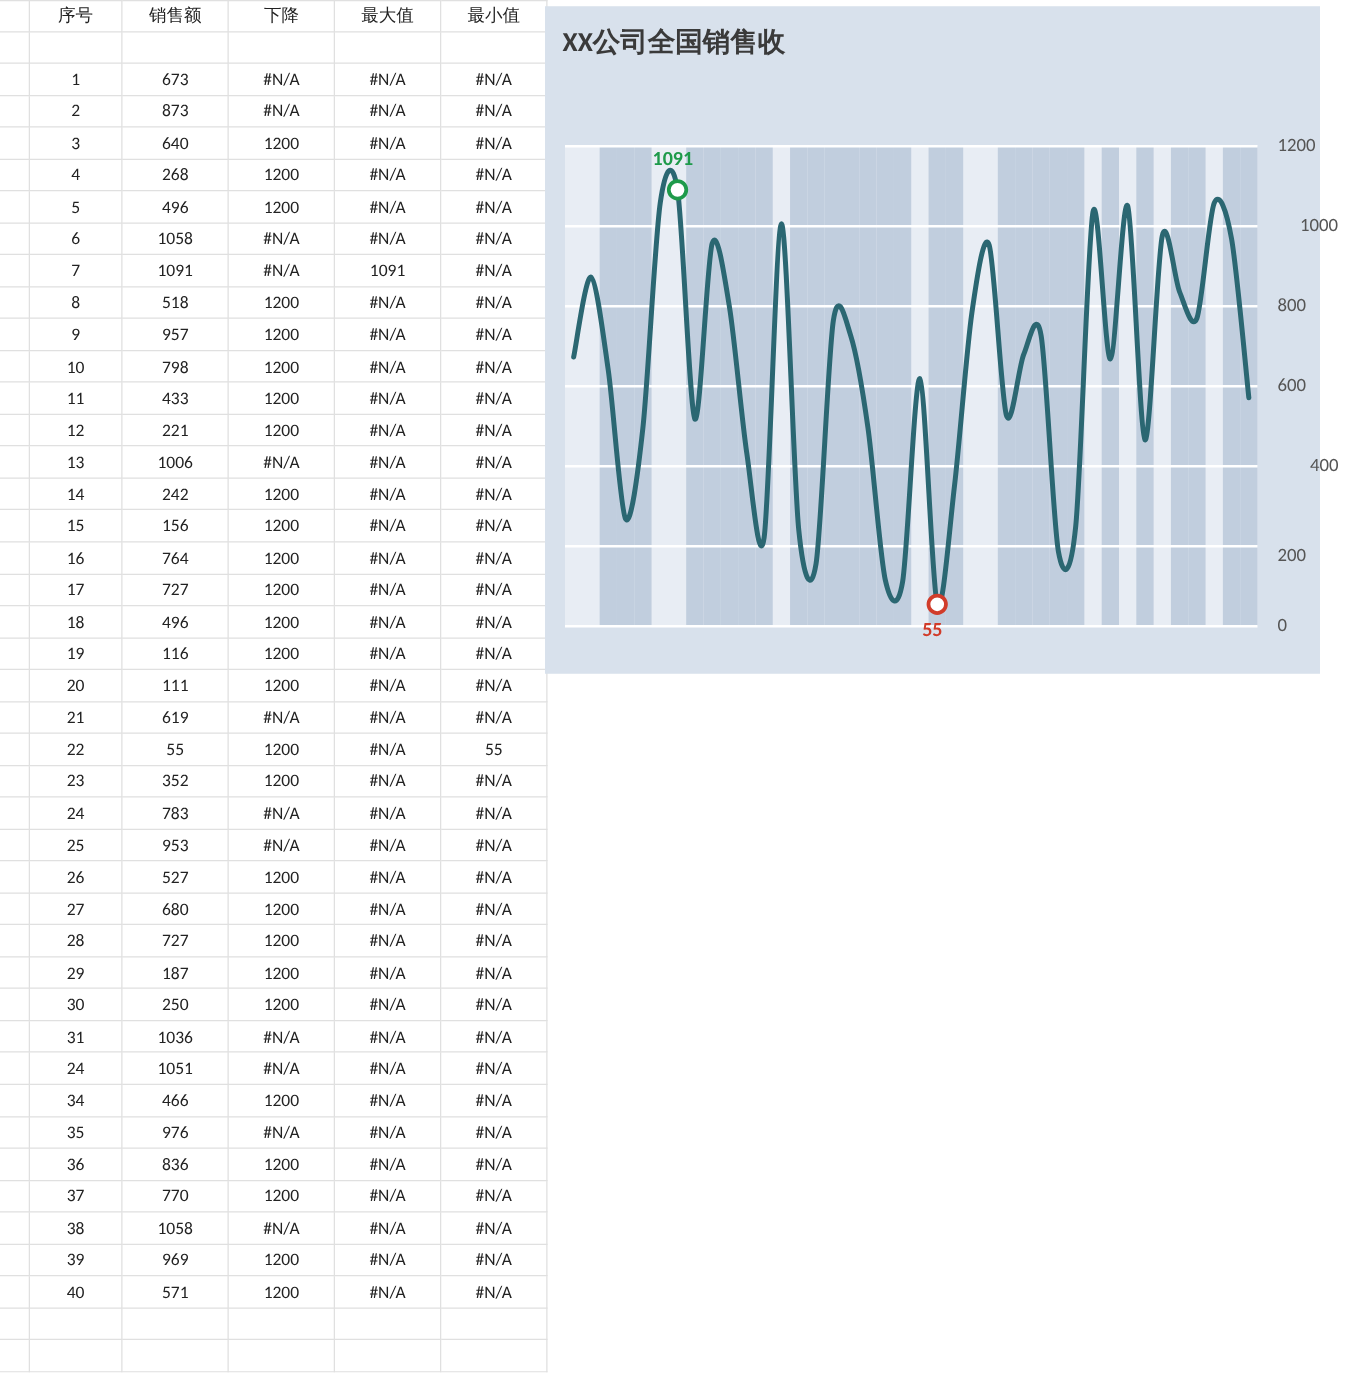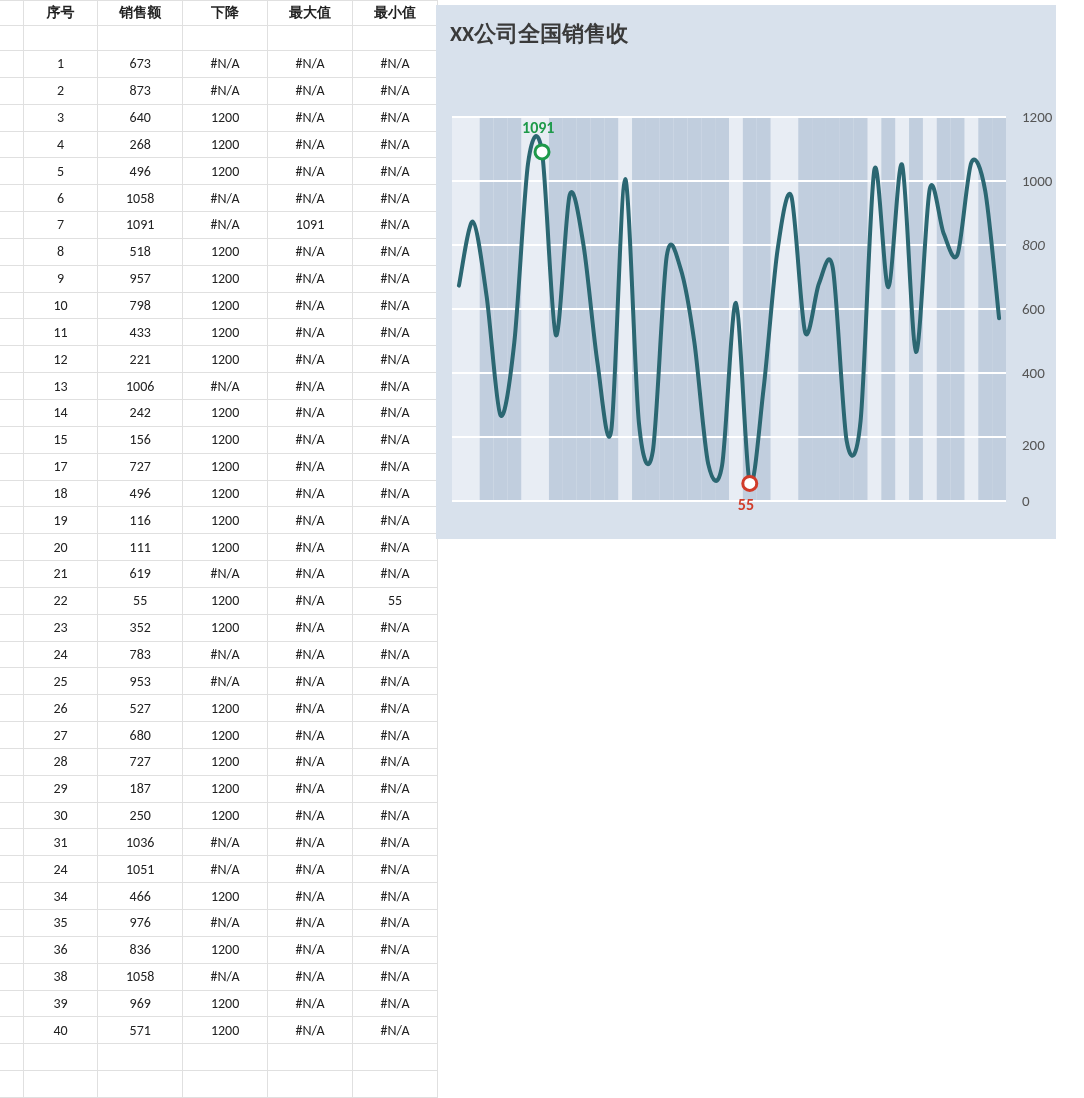"序号" .grid th { font-weight: bold -> normal }
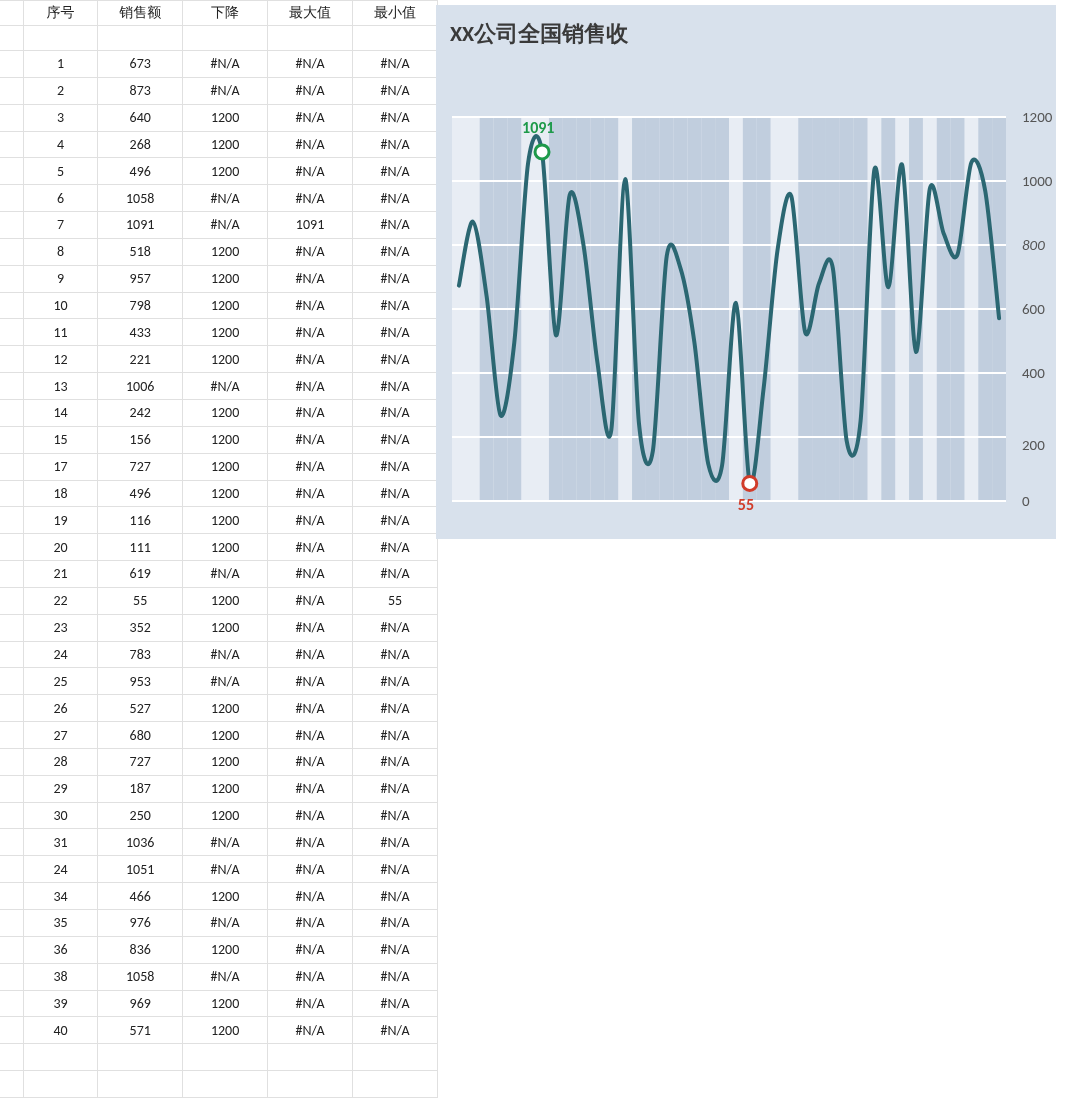"1000" div.axis-label { left: 586px -> 604px }
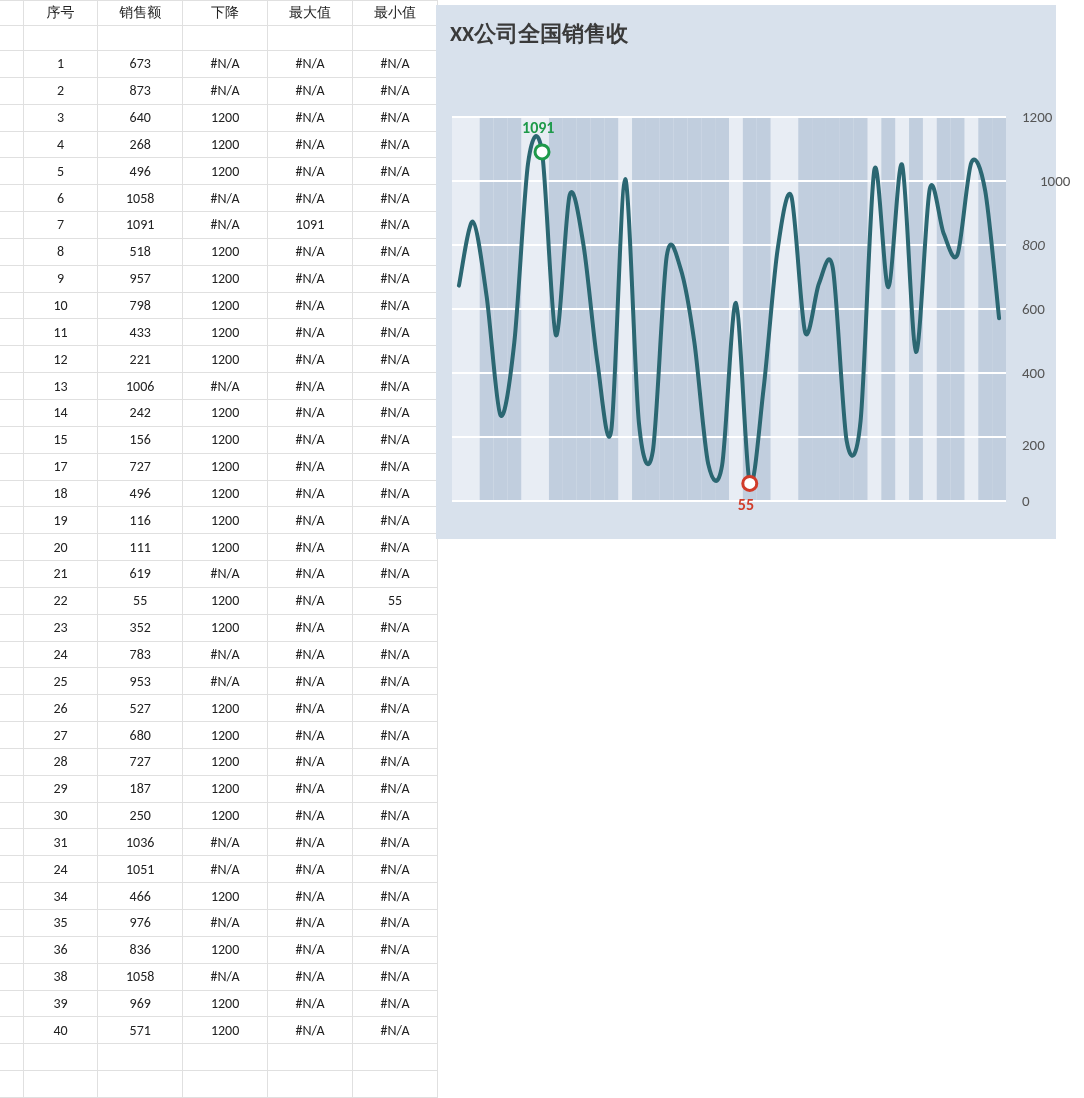"800" div.axis-label { font-style: italic -> none }
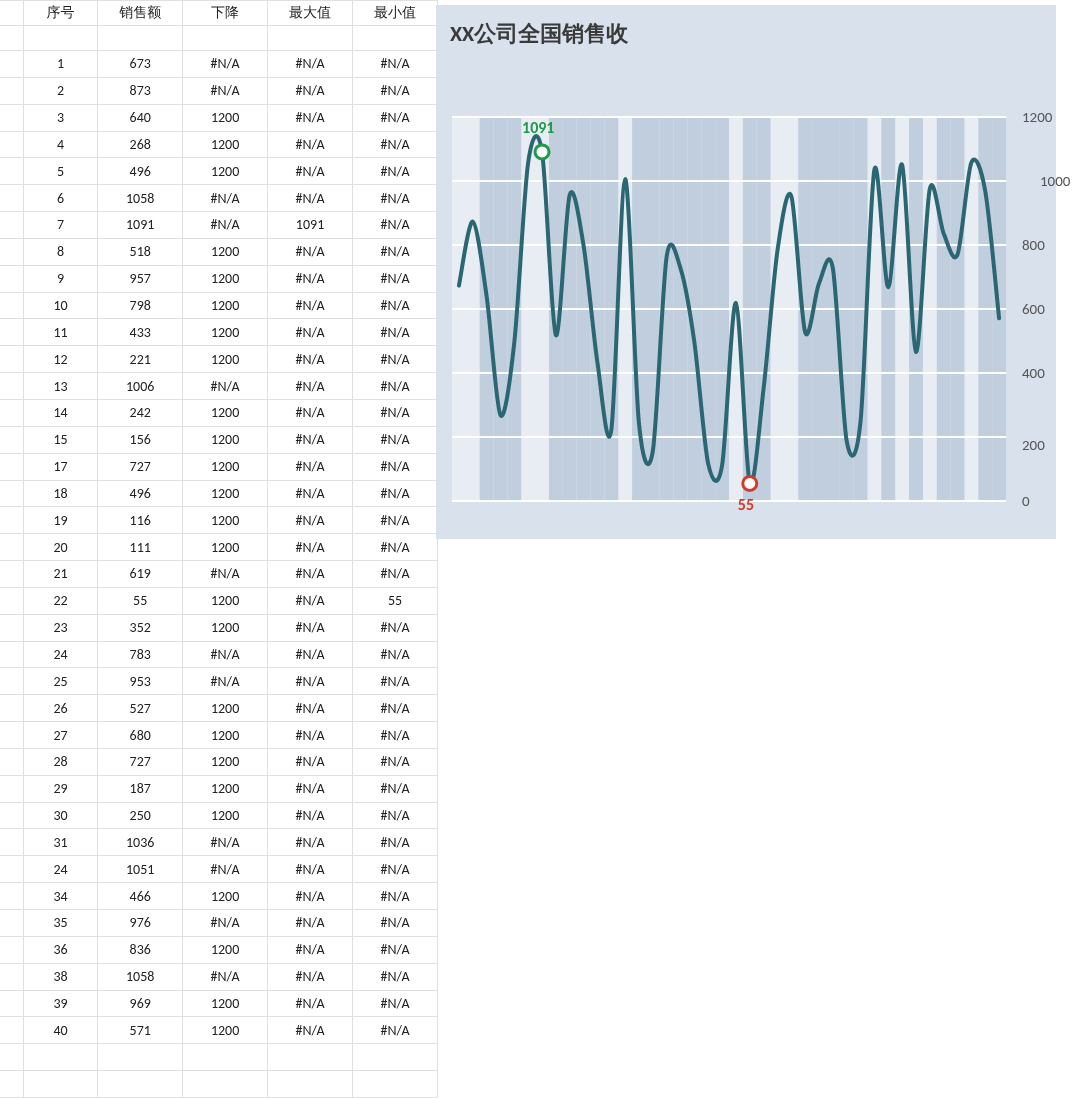"400" div.axis-label { left: 586px -> 612px }
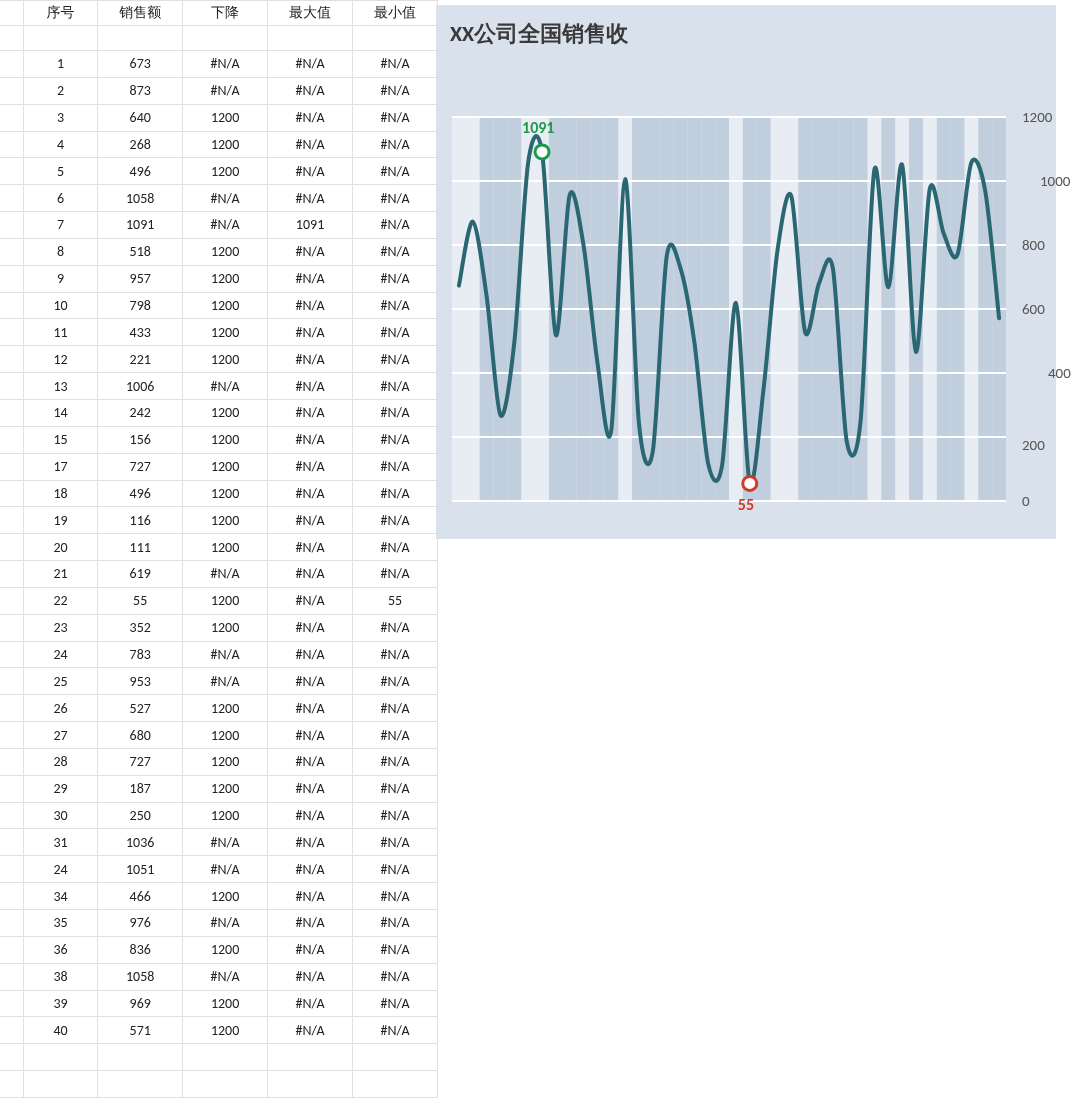"16" tr { html: none -> <tr> <td></td> <td>16</td> <td>764</td> <td>1200</td> <td>#N/A</td> <td>#N/A</td> </tr> }
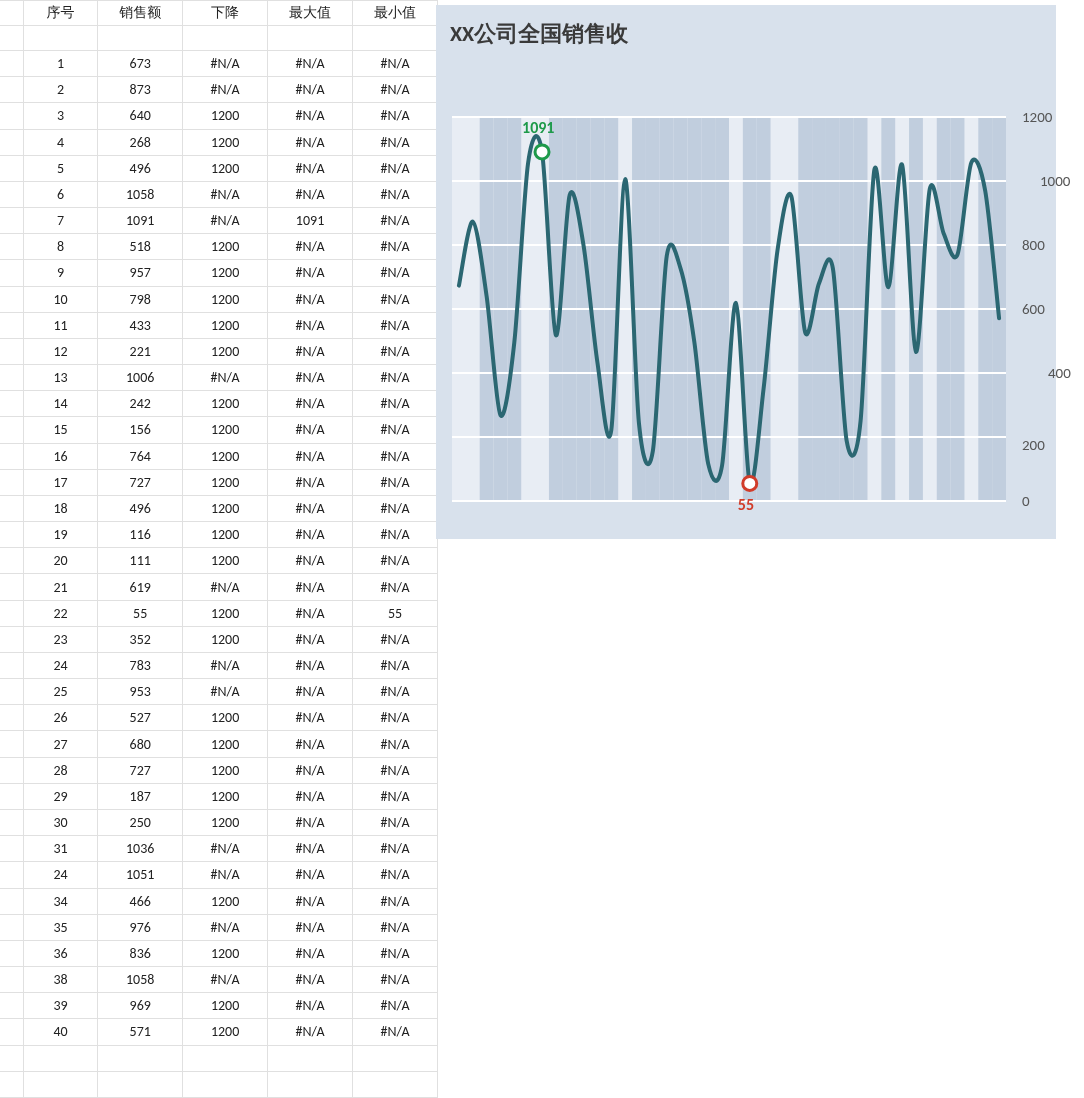"37" tr { html: none -> <tr> <td></td> <td>37</td> <td>770</td> <td>1200</td> <td>#N/A</td> <td>#N/A</td> </tr> }
